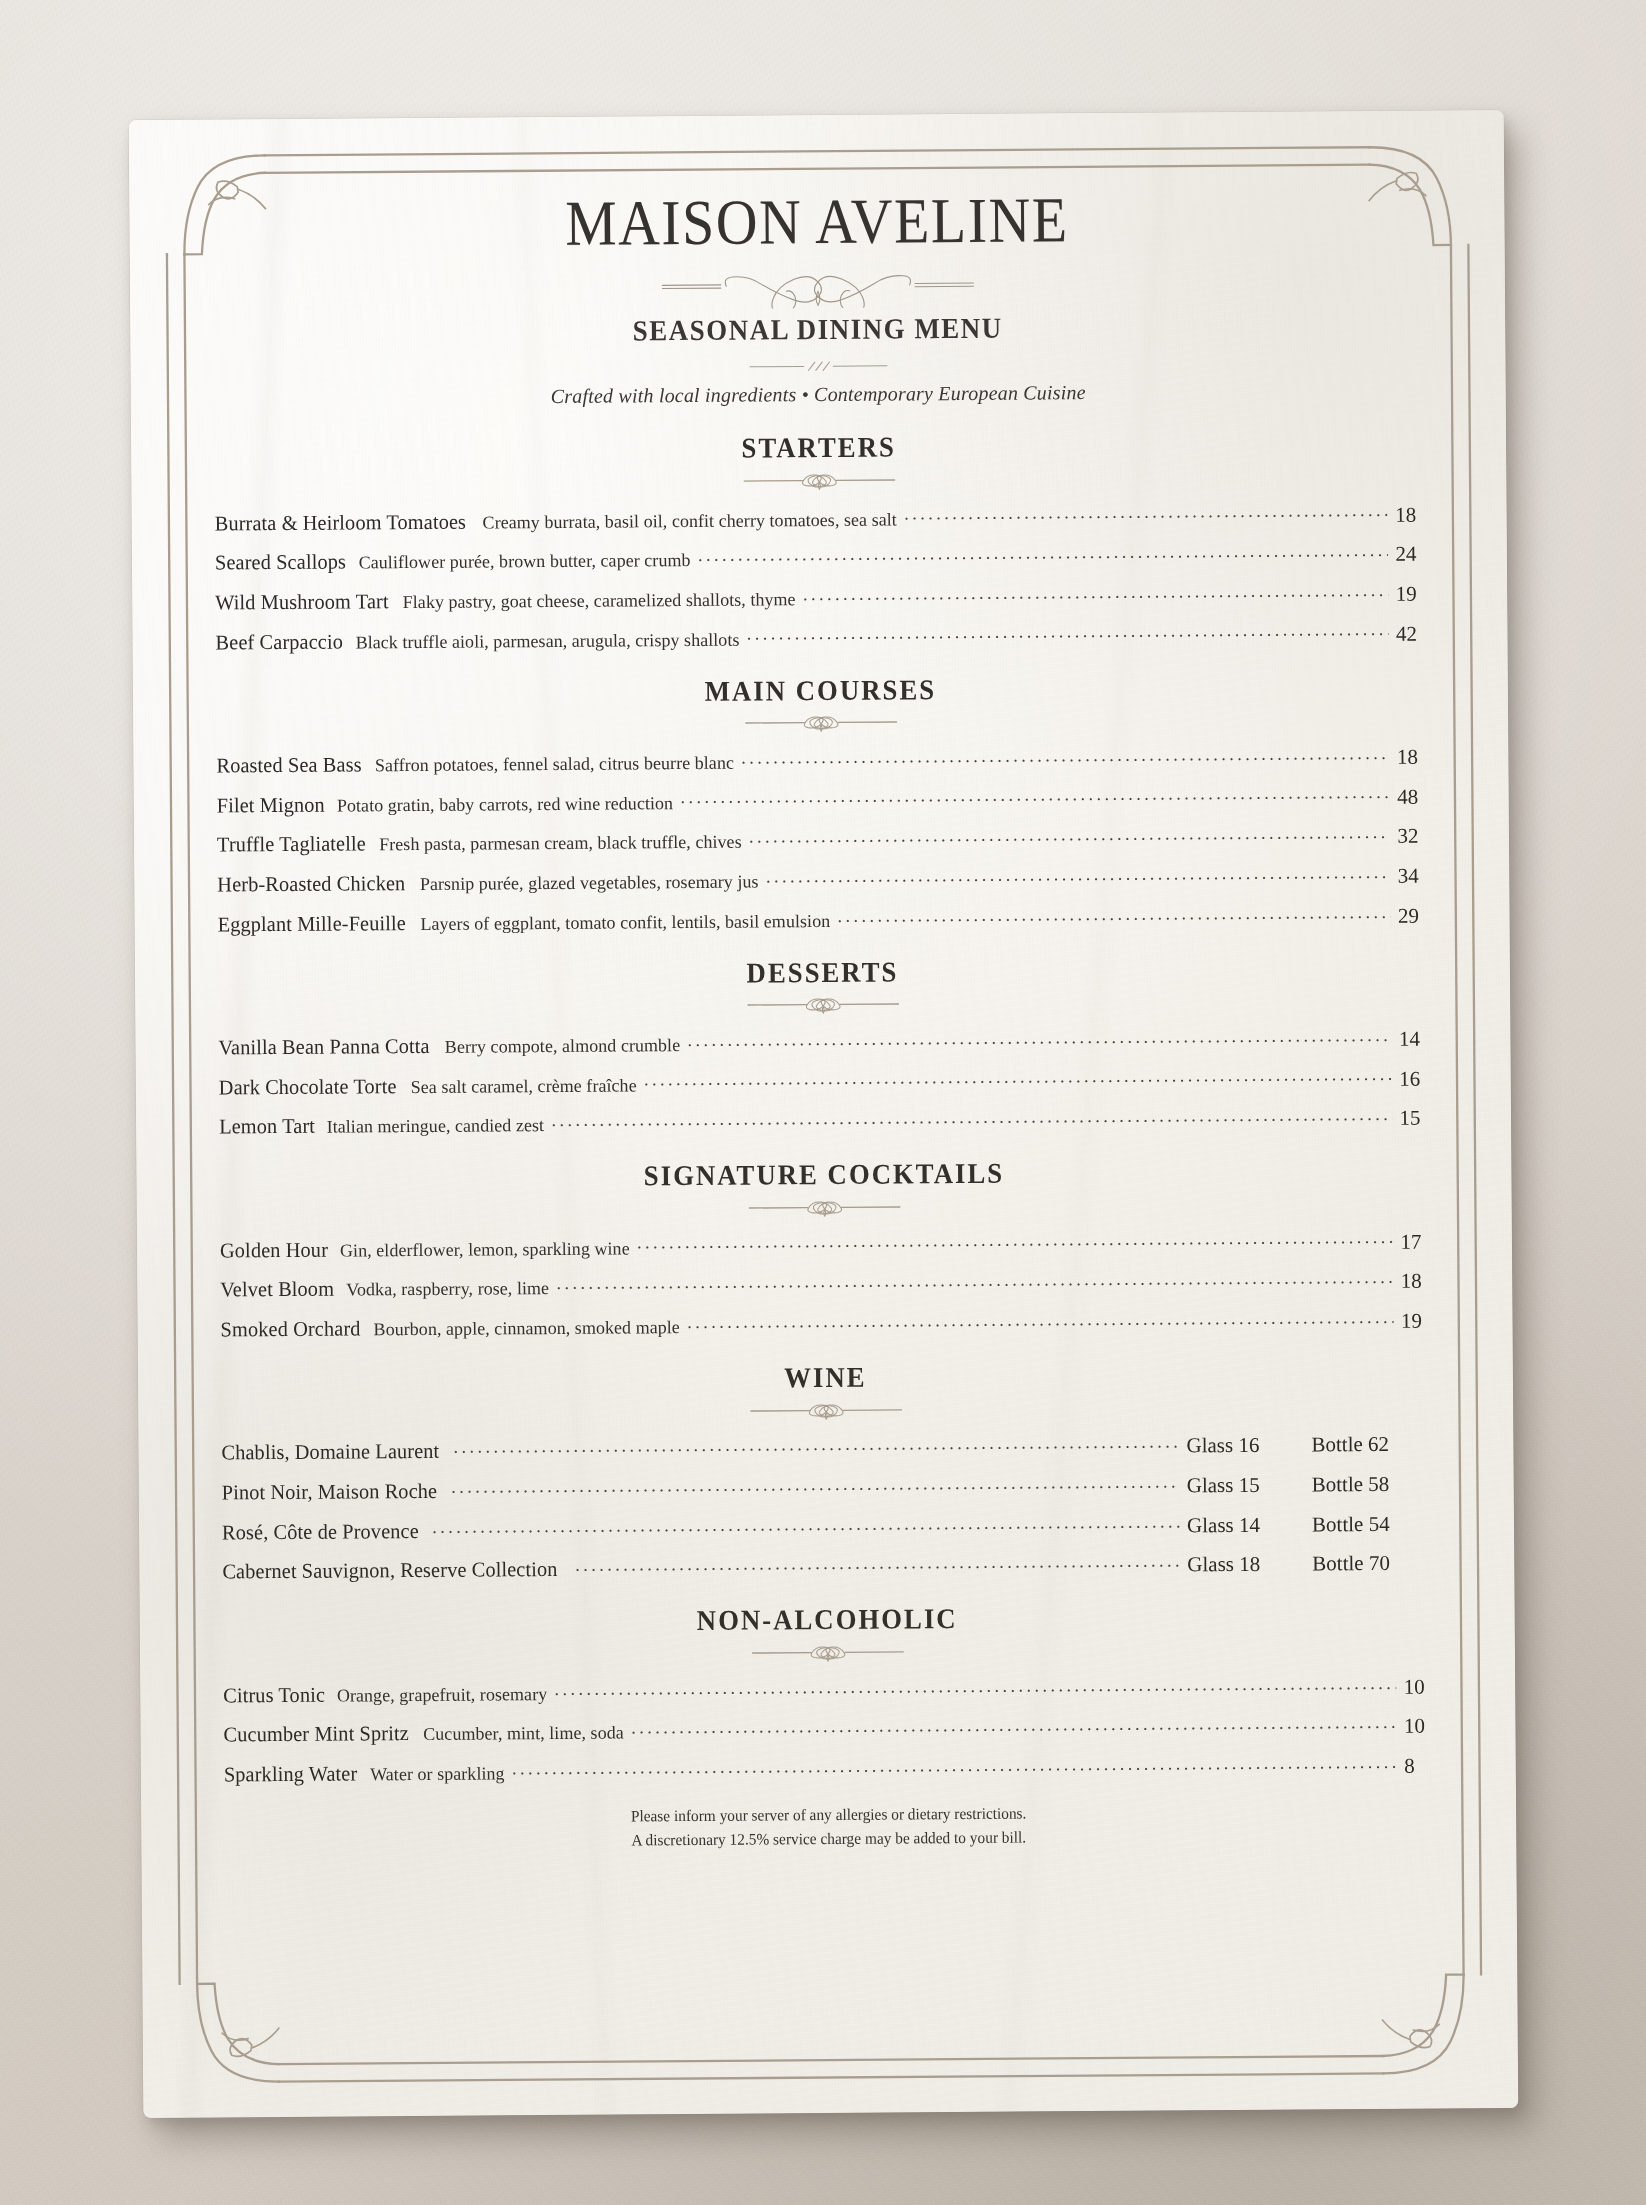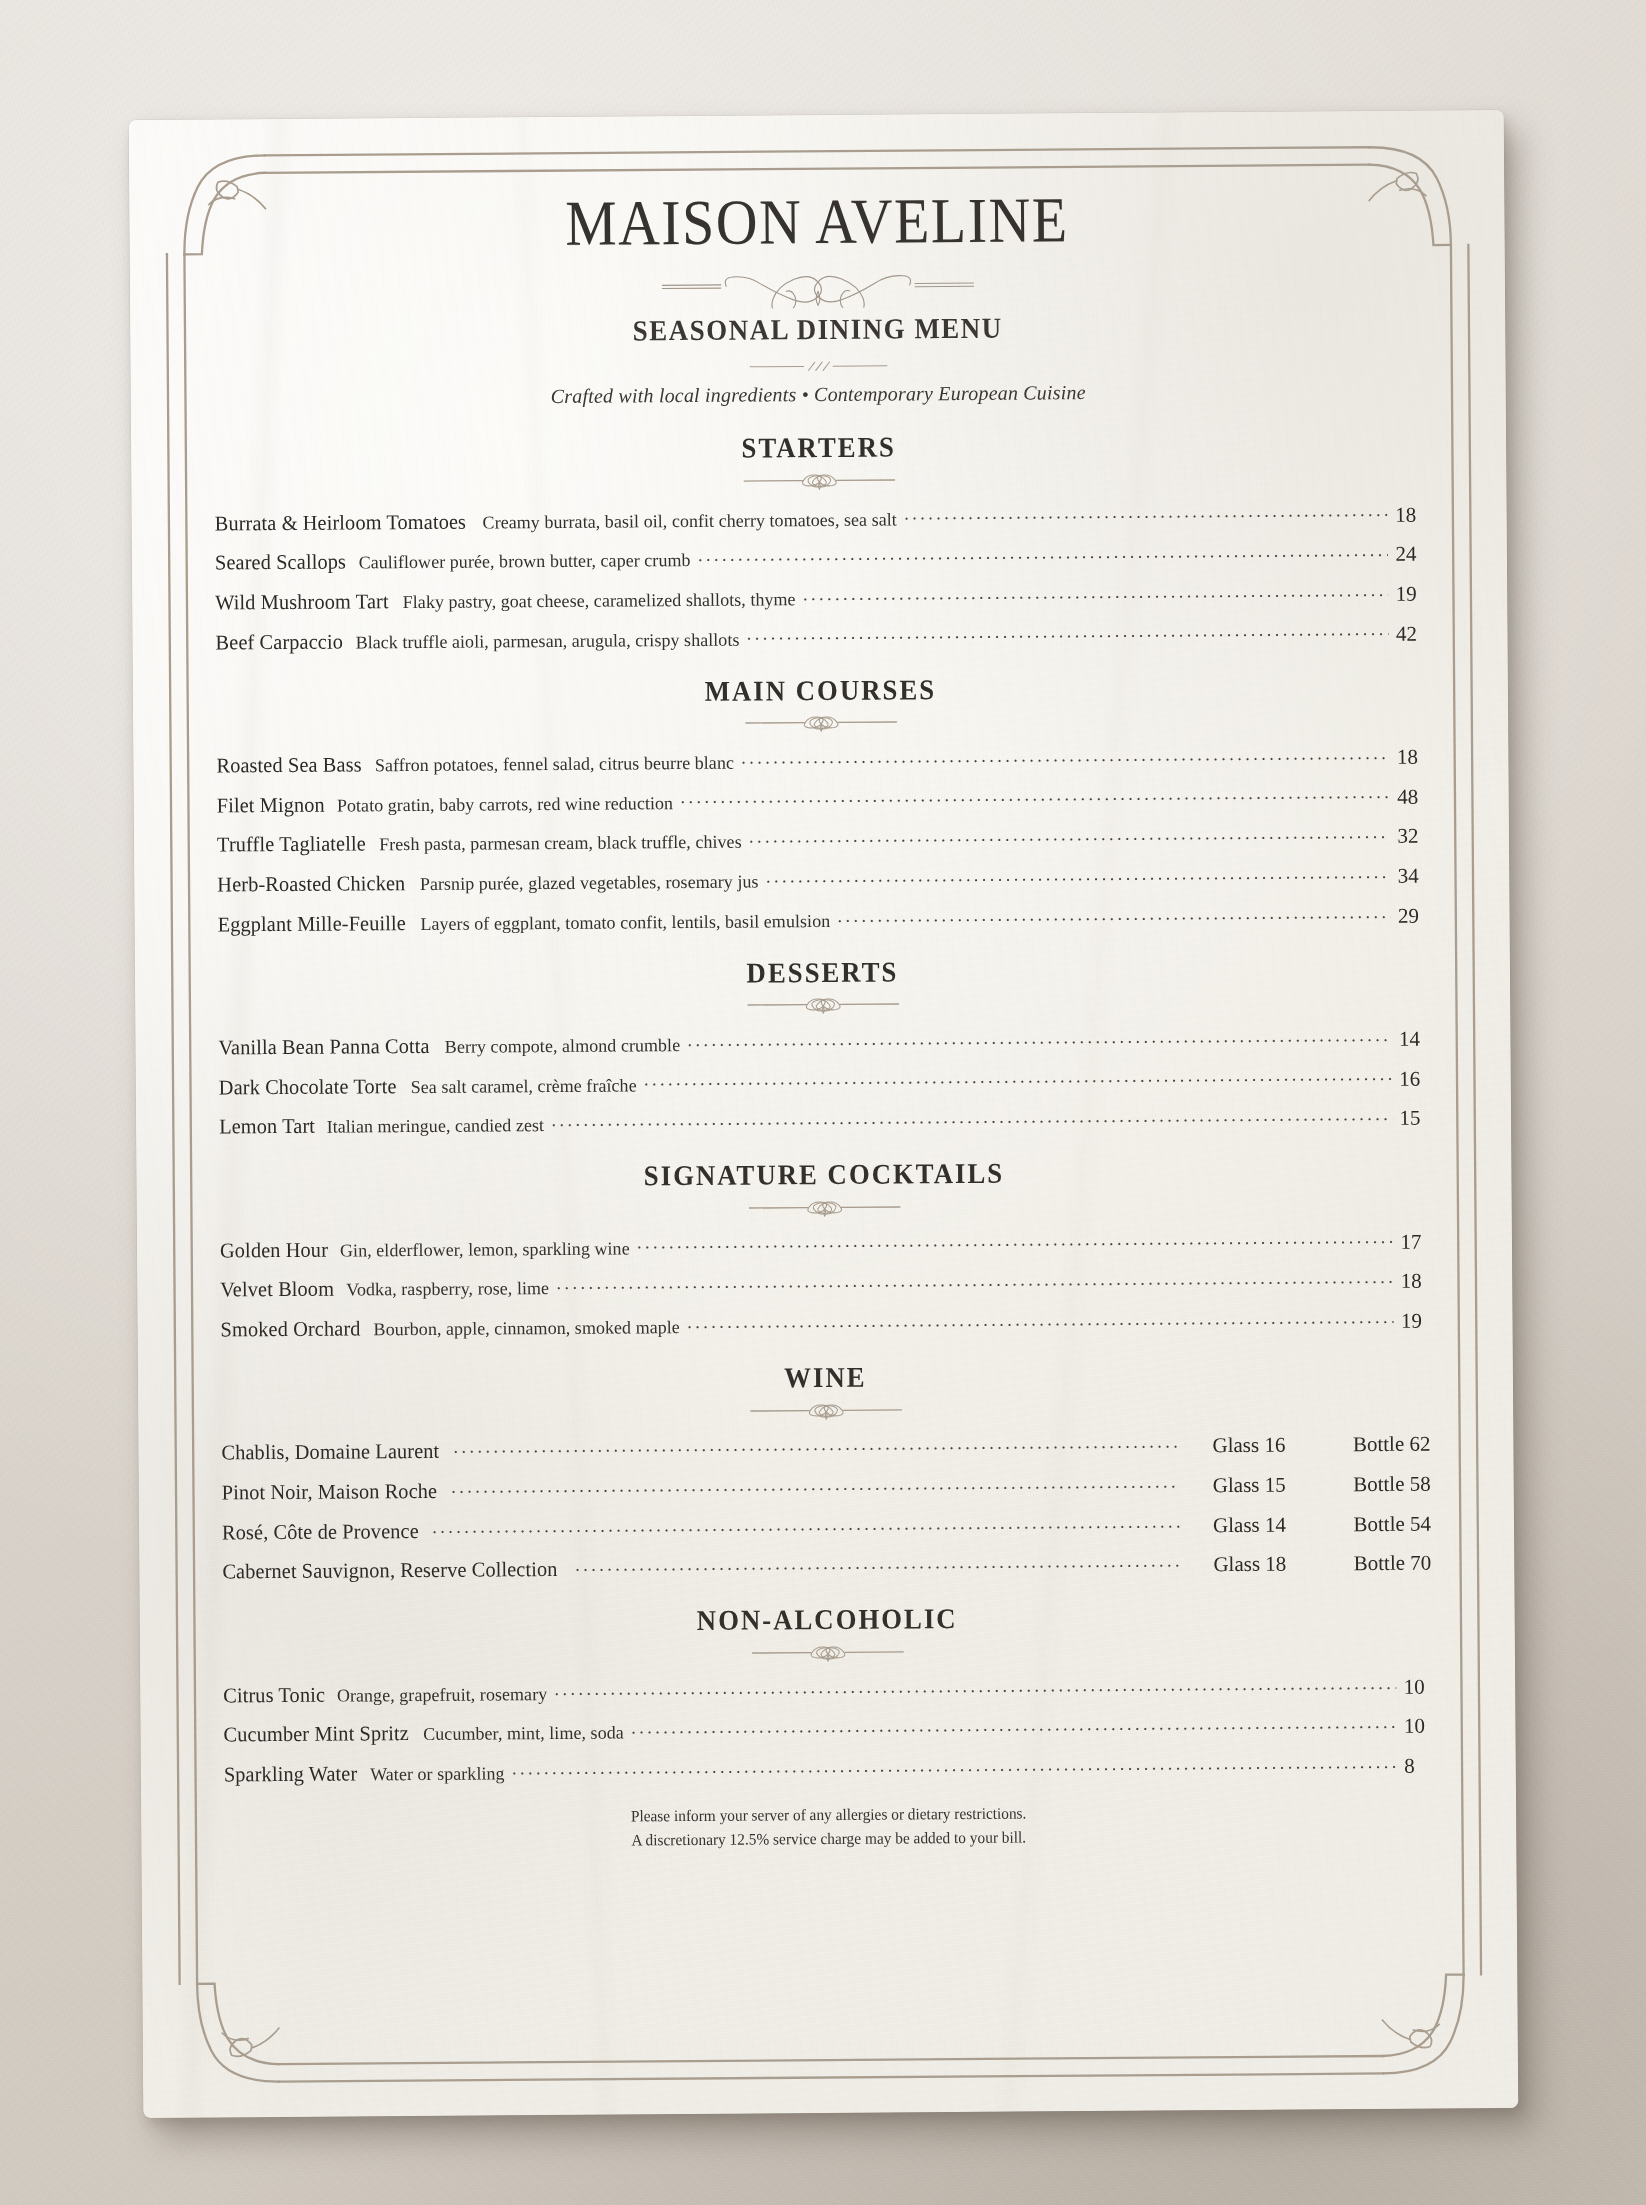"Glass 16" .wine-price { text-align: center -> left }
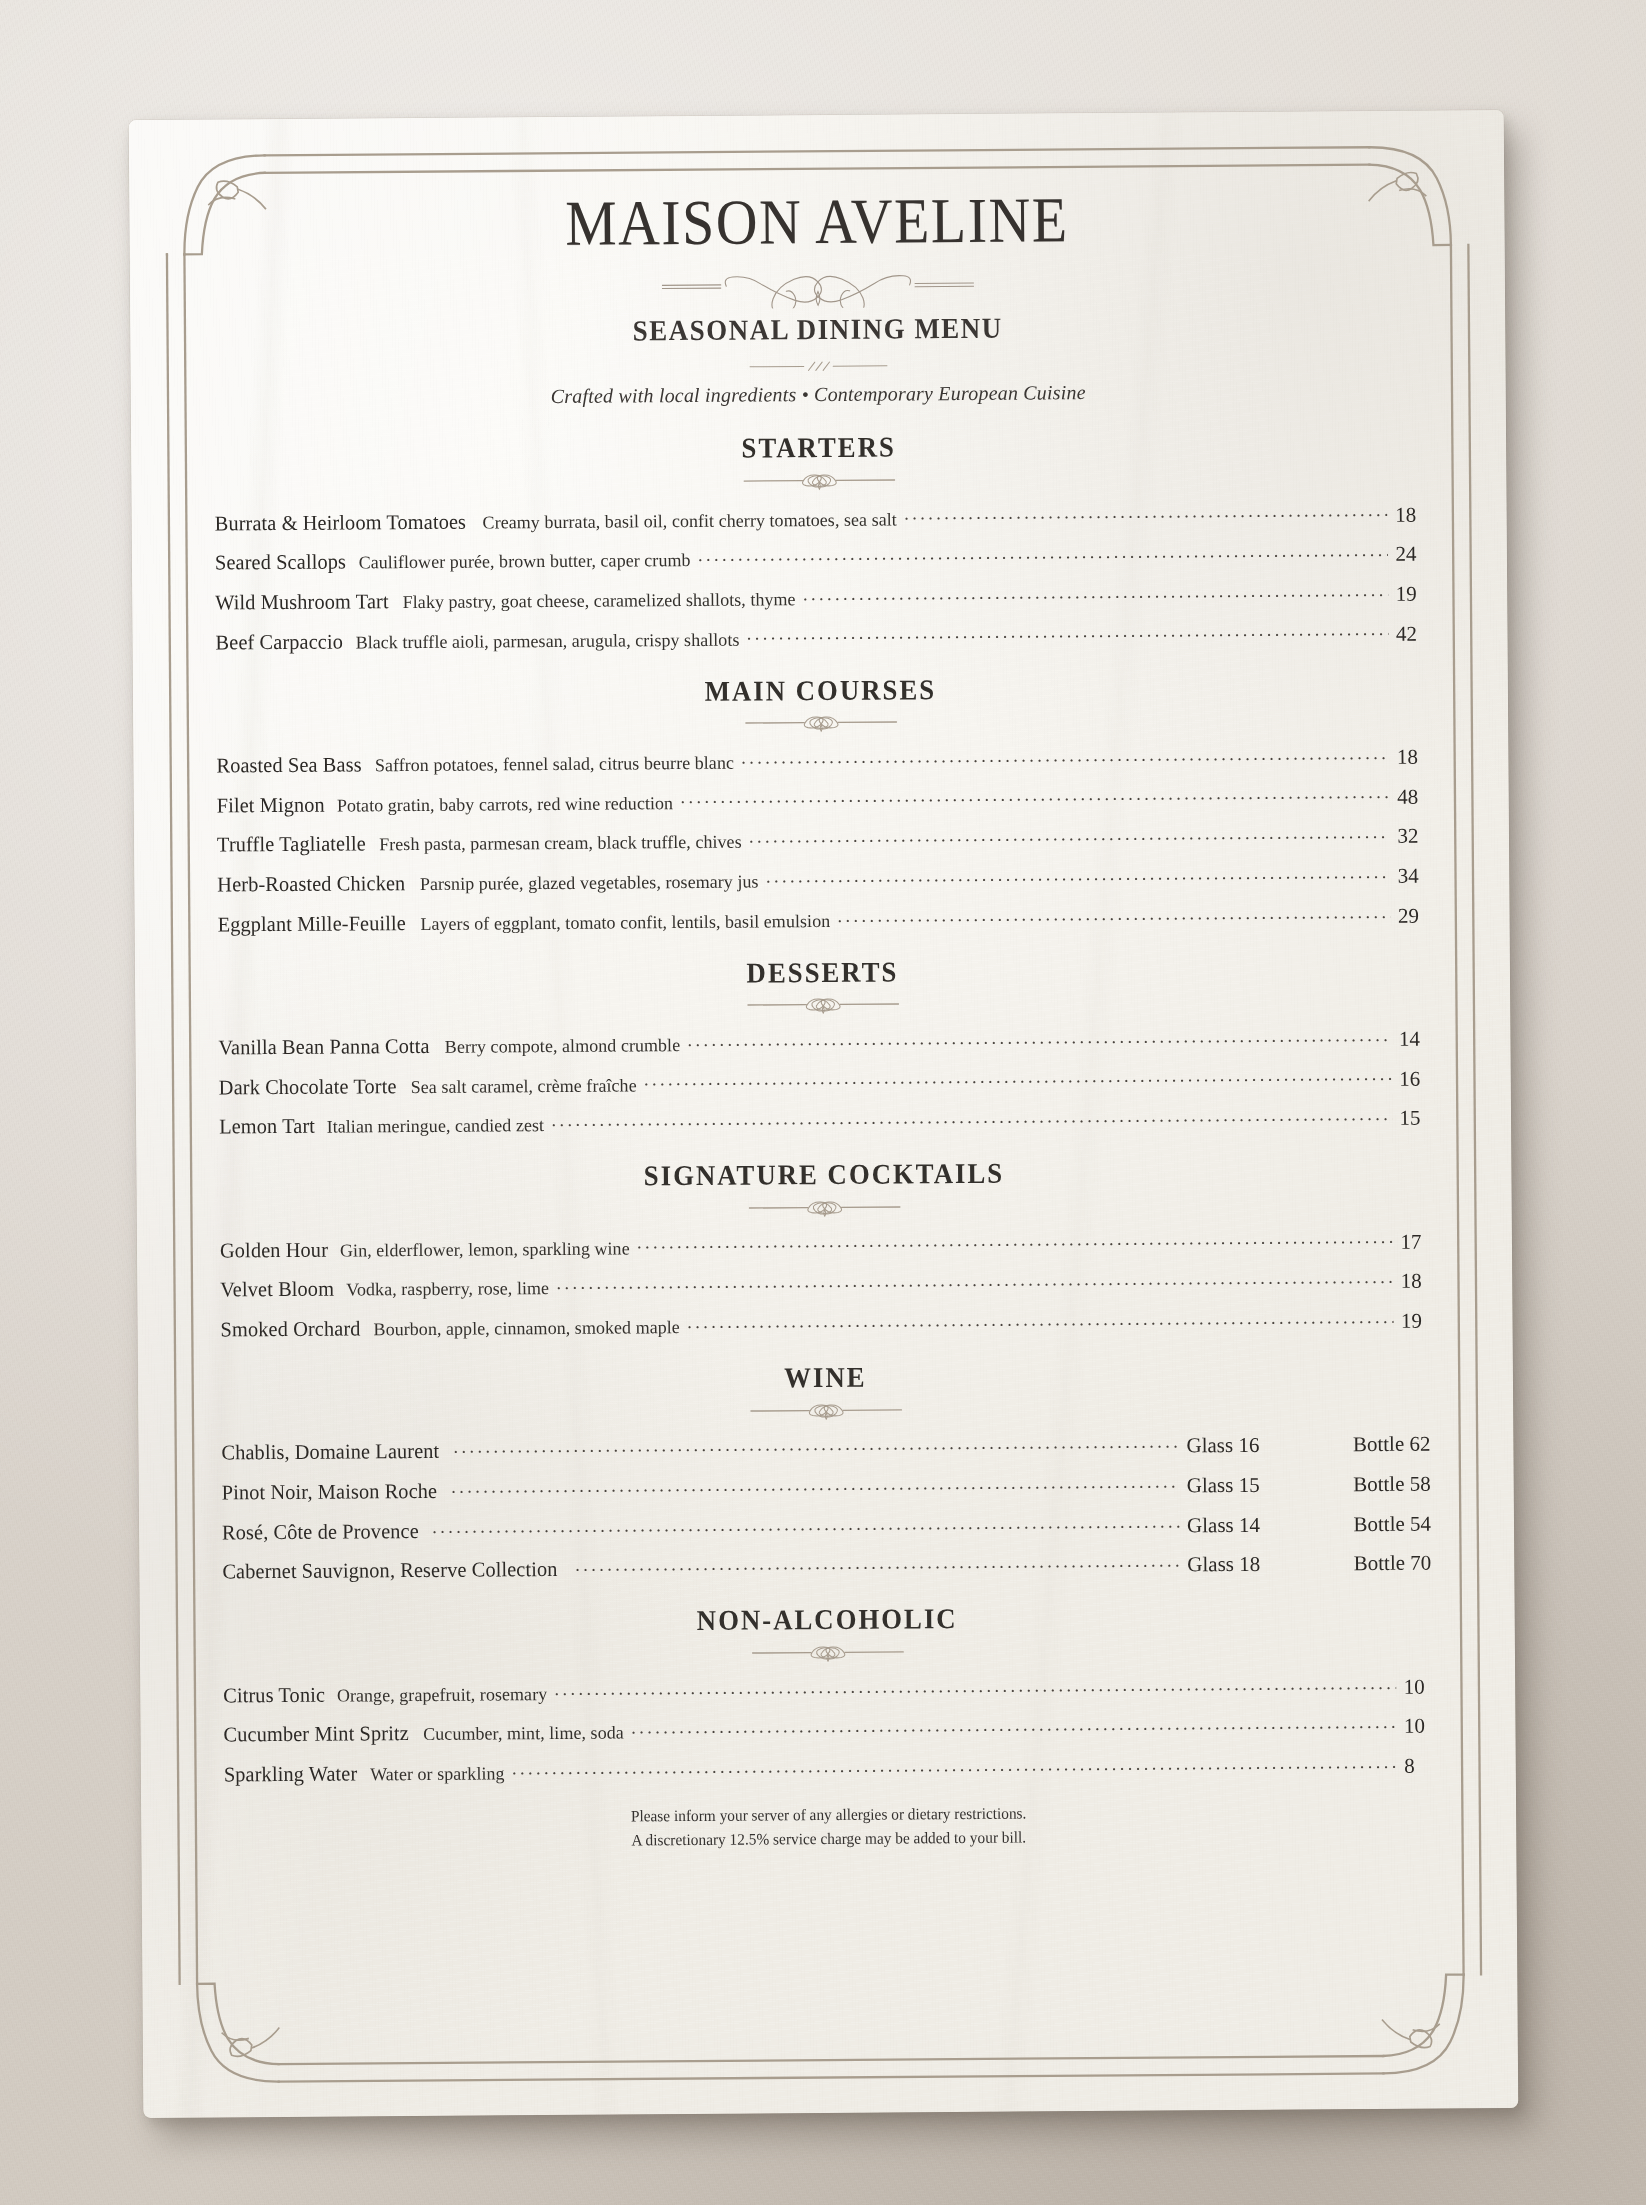"Bottle 62" .wine-price.bottle { text-align: right -> left }
